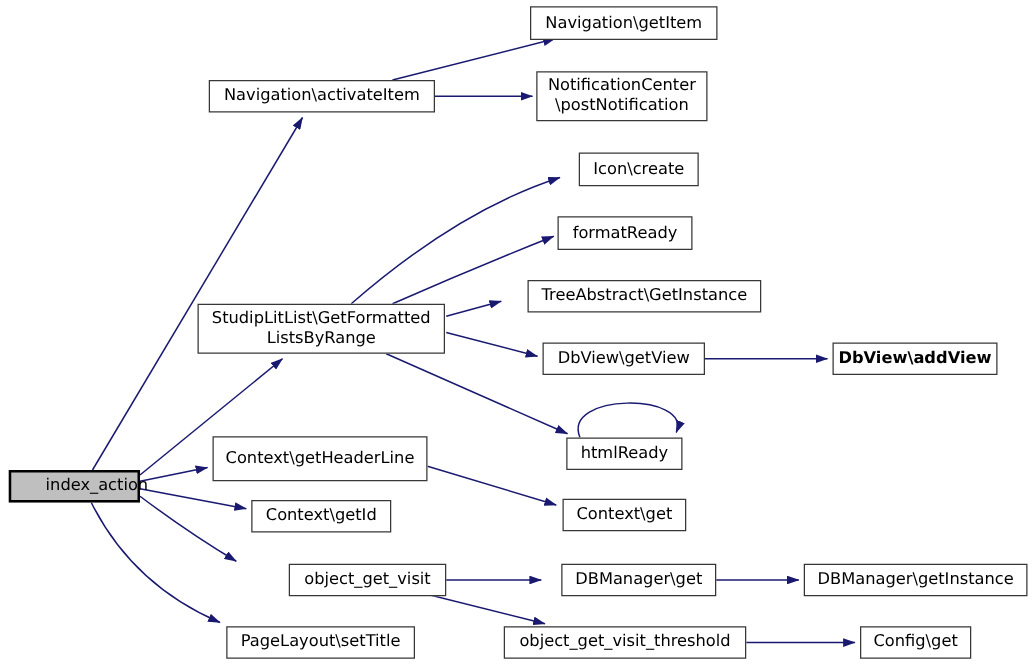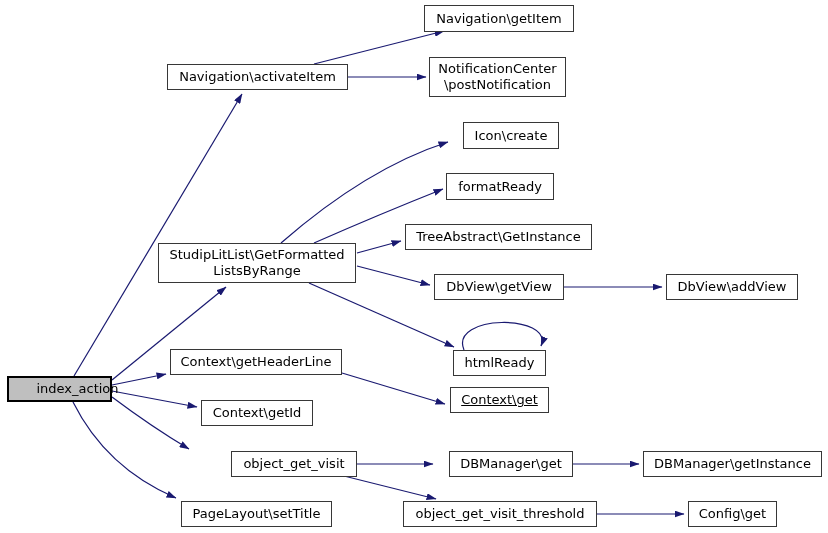"TreeAbstract\GetInstance" div.node { left: 405px -> 422px }
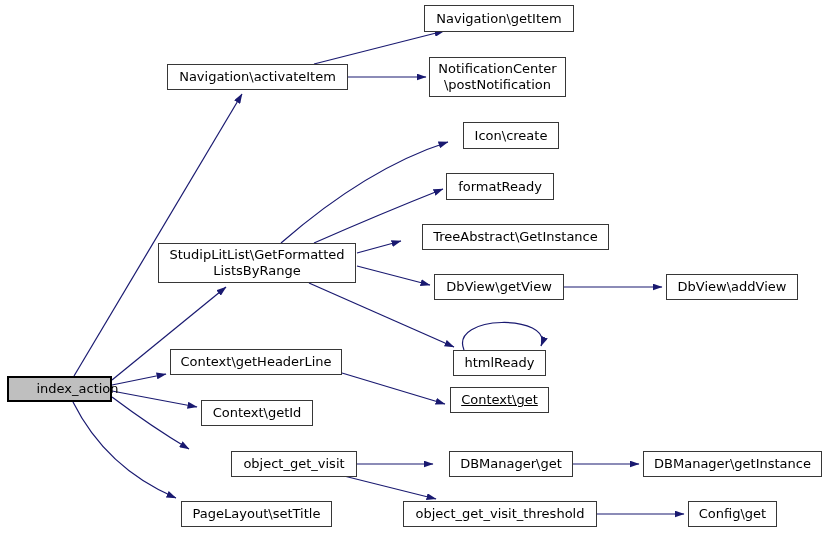"DbView\addView" div.node { font-weight: none -> bold }
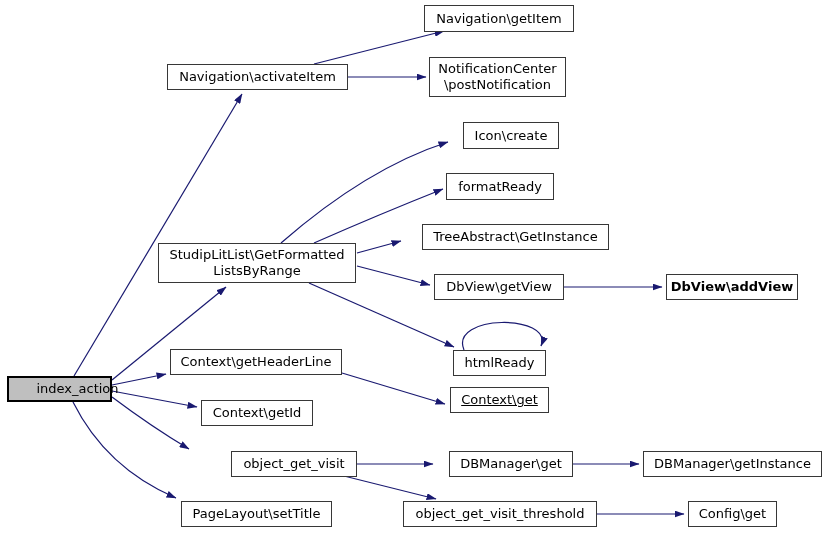"Context\getHeaderLine" div.node { height: 26px -> 36px }
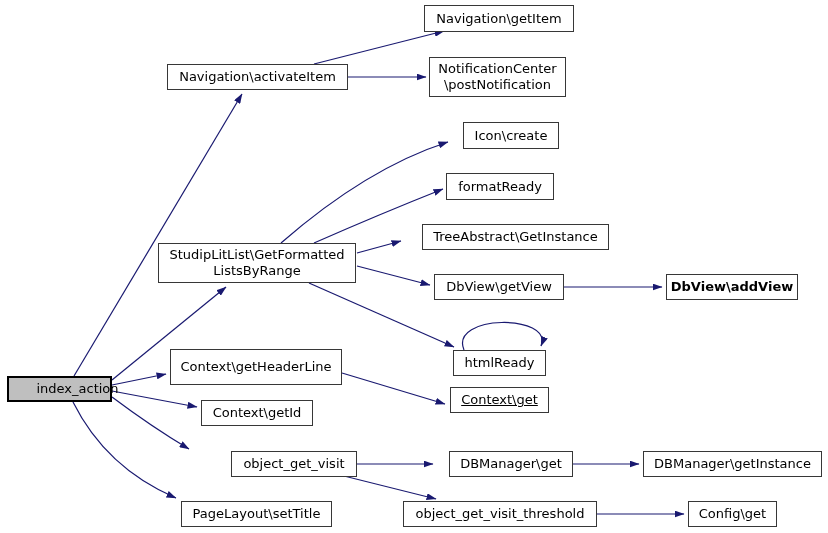"Context\get" div.node { text-decoration: underline -> none; top: 387px -> 399px }
